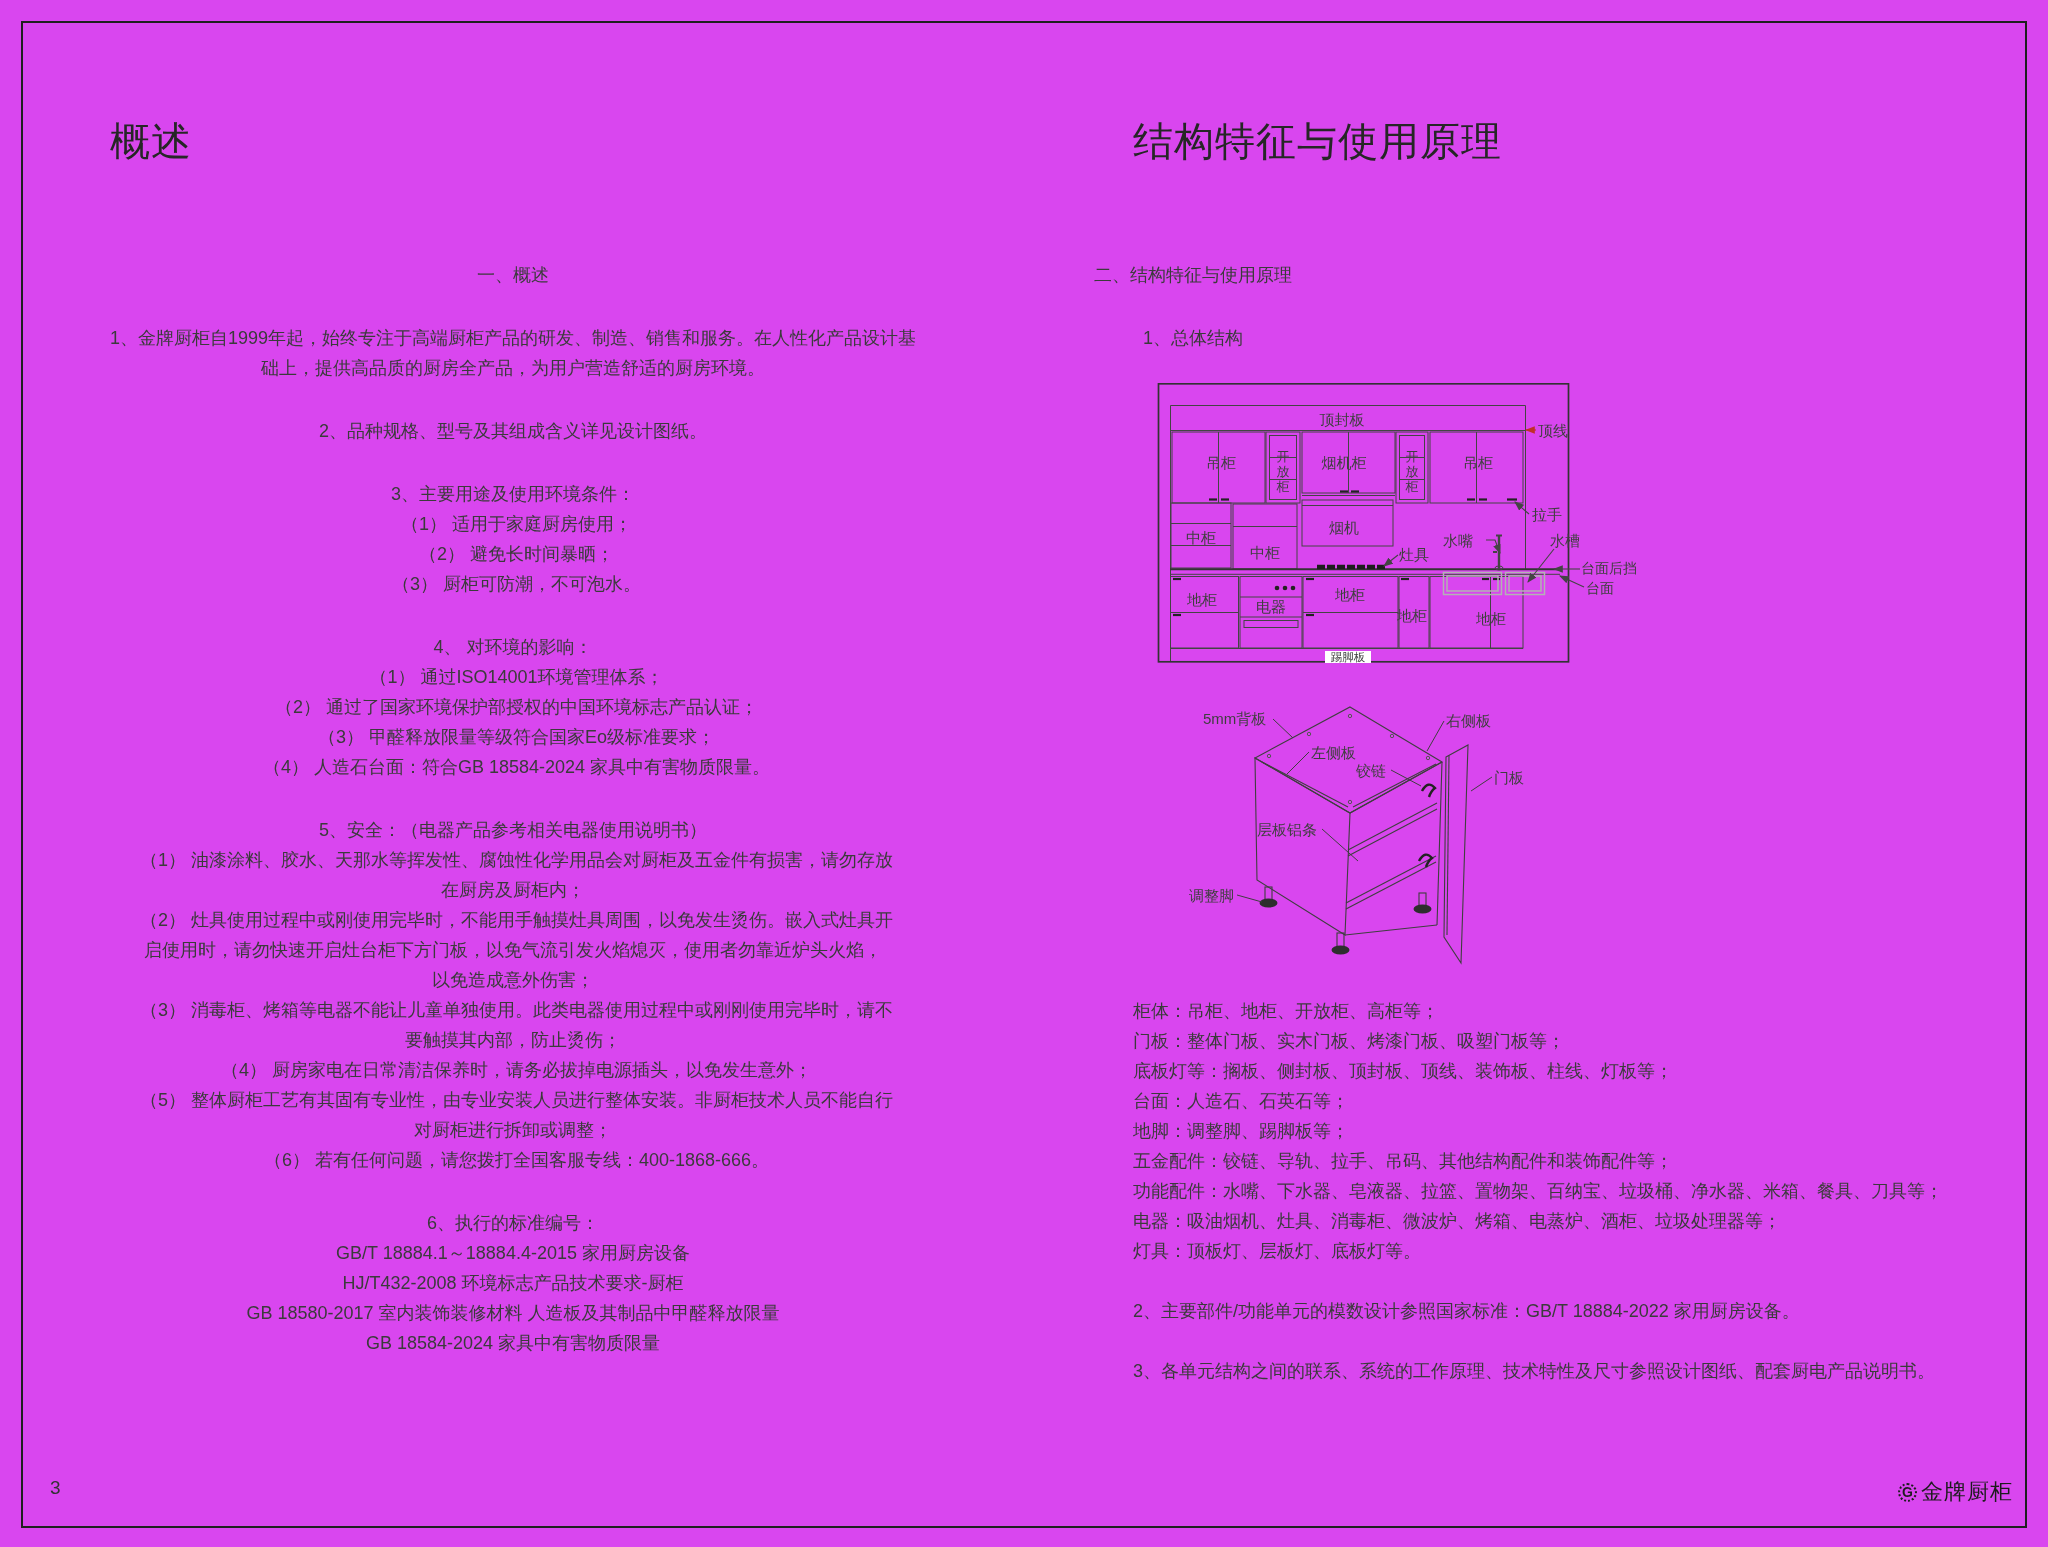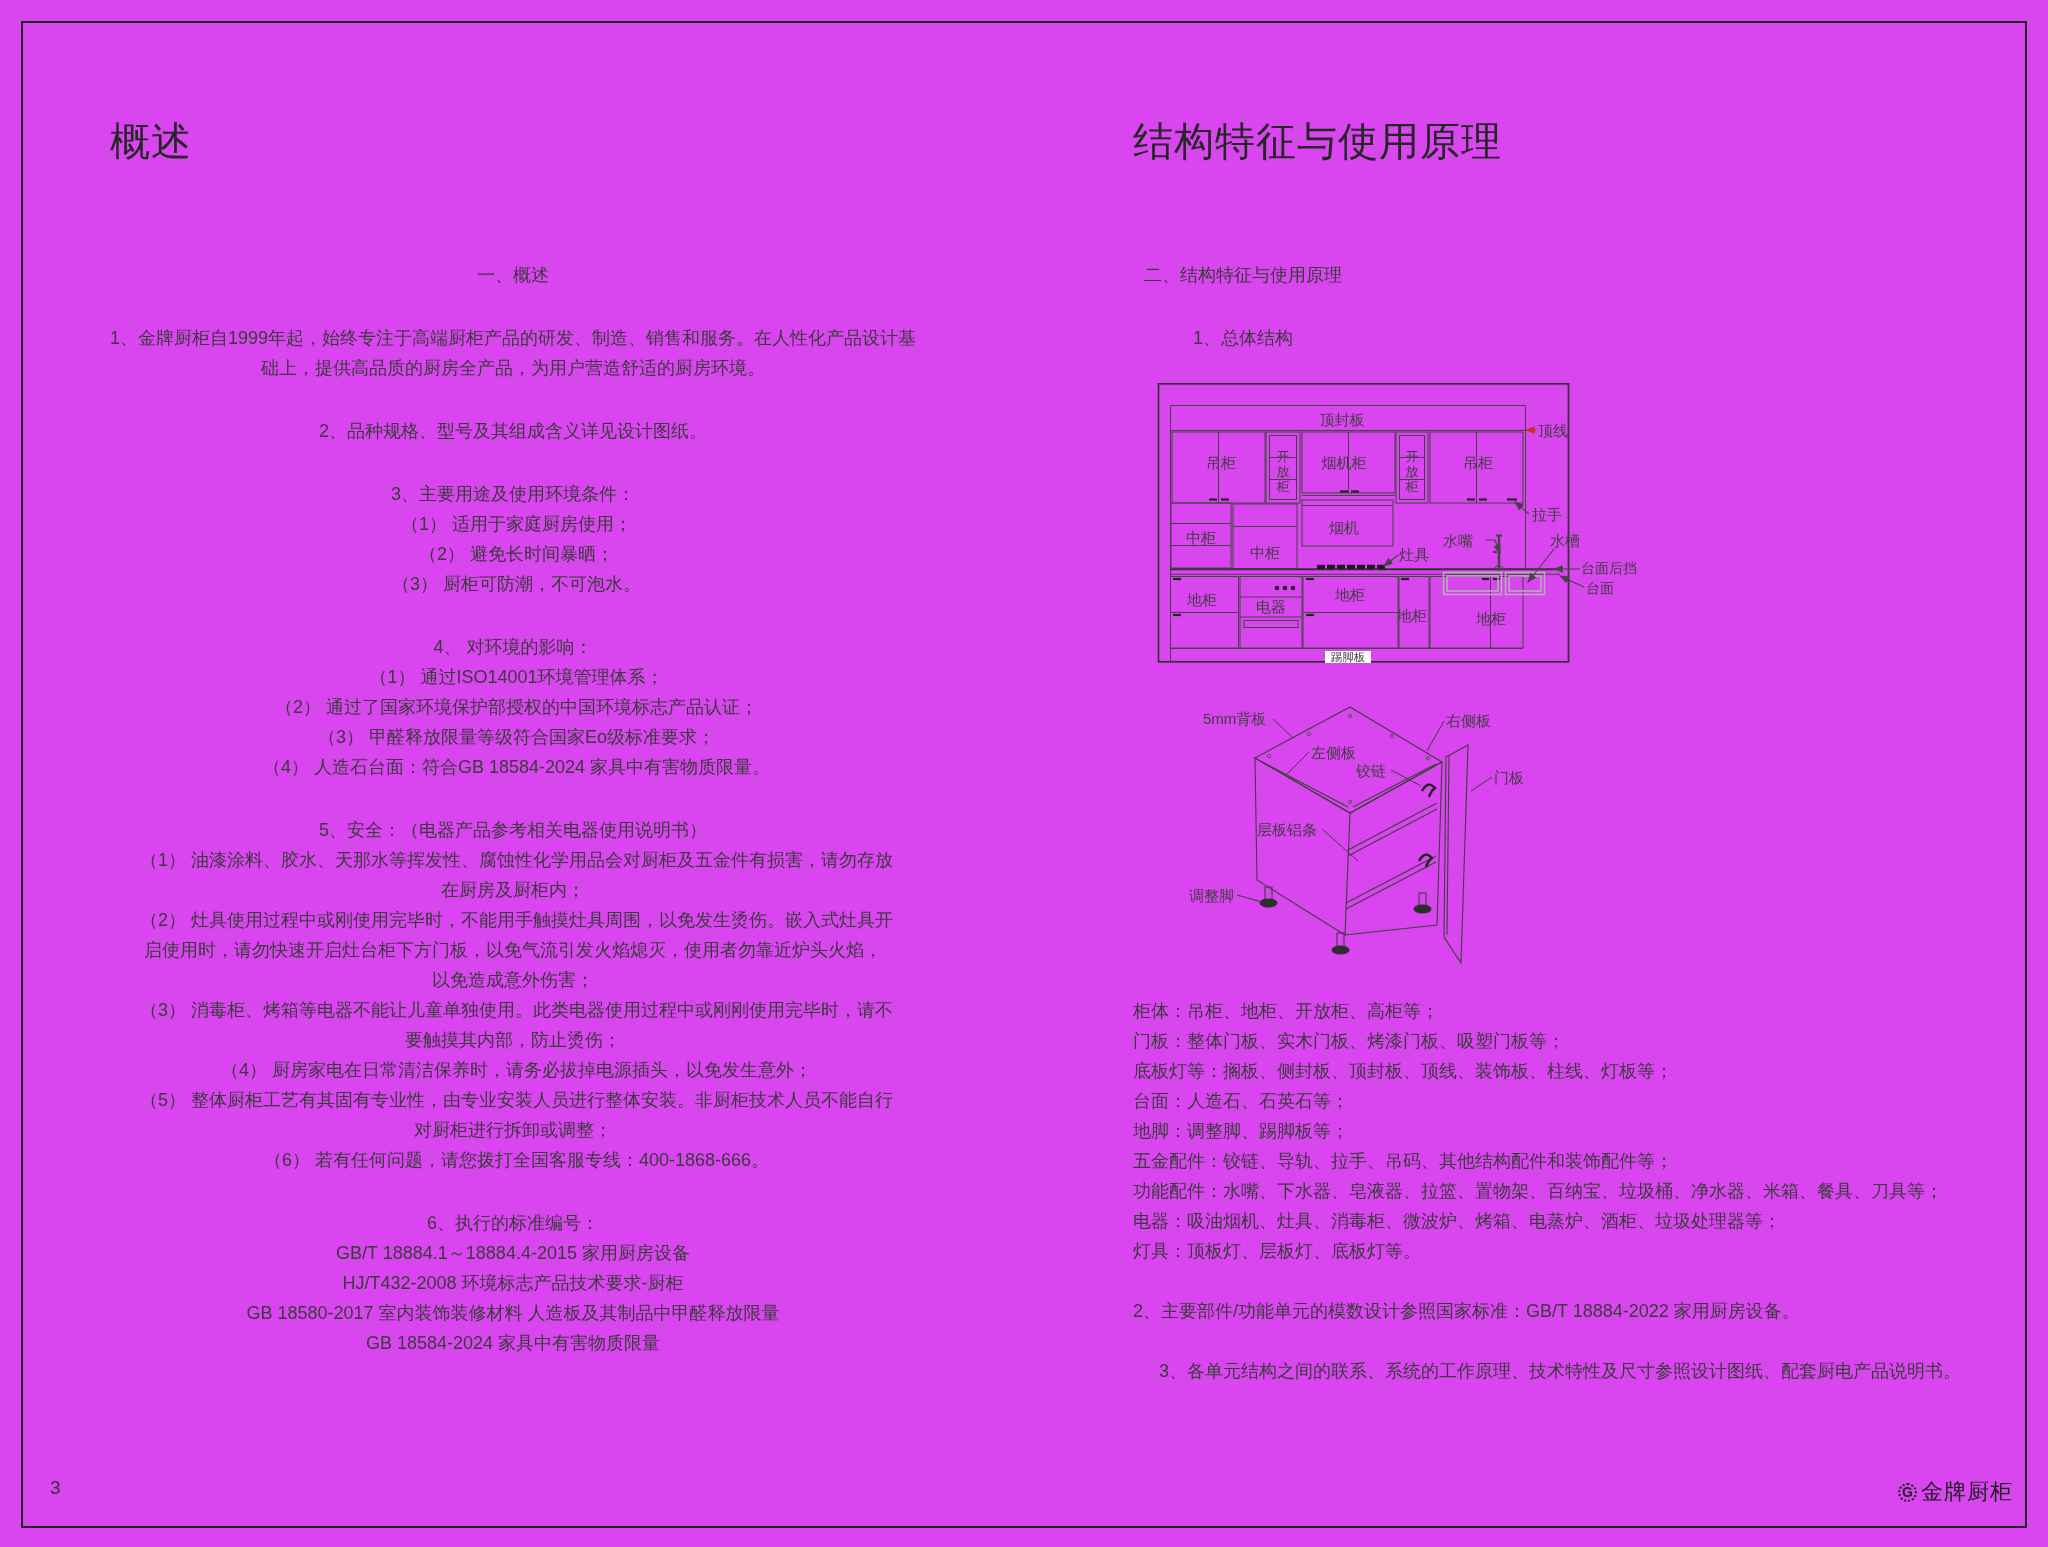"二、结构特征与使用原理" div.col { left: 1144px -> 1094px }
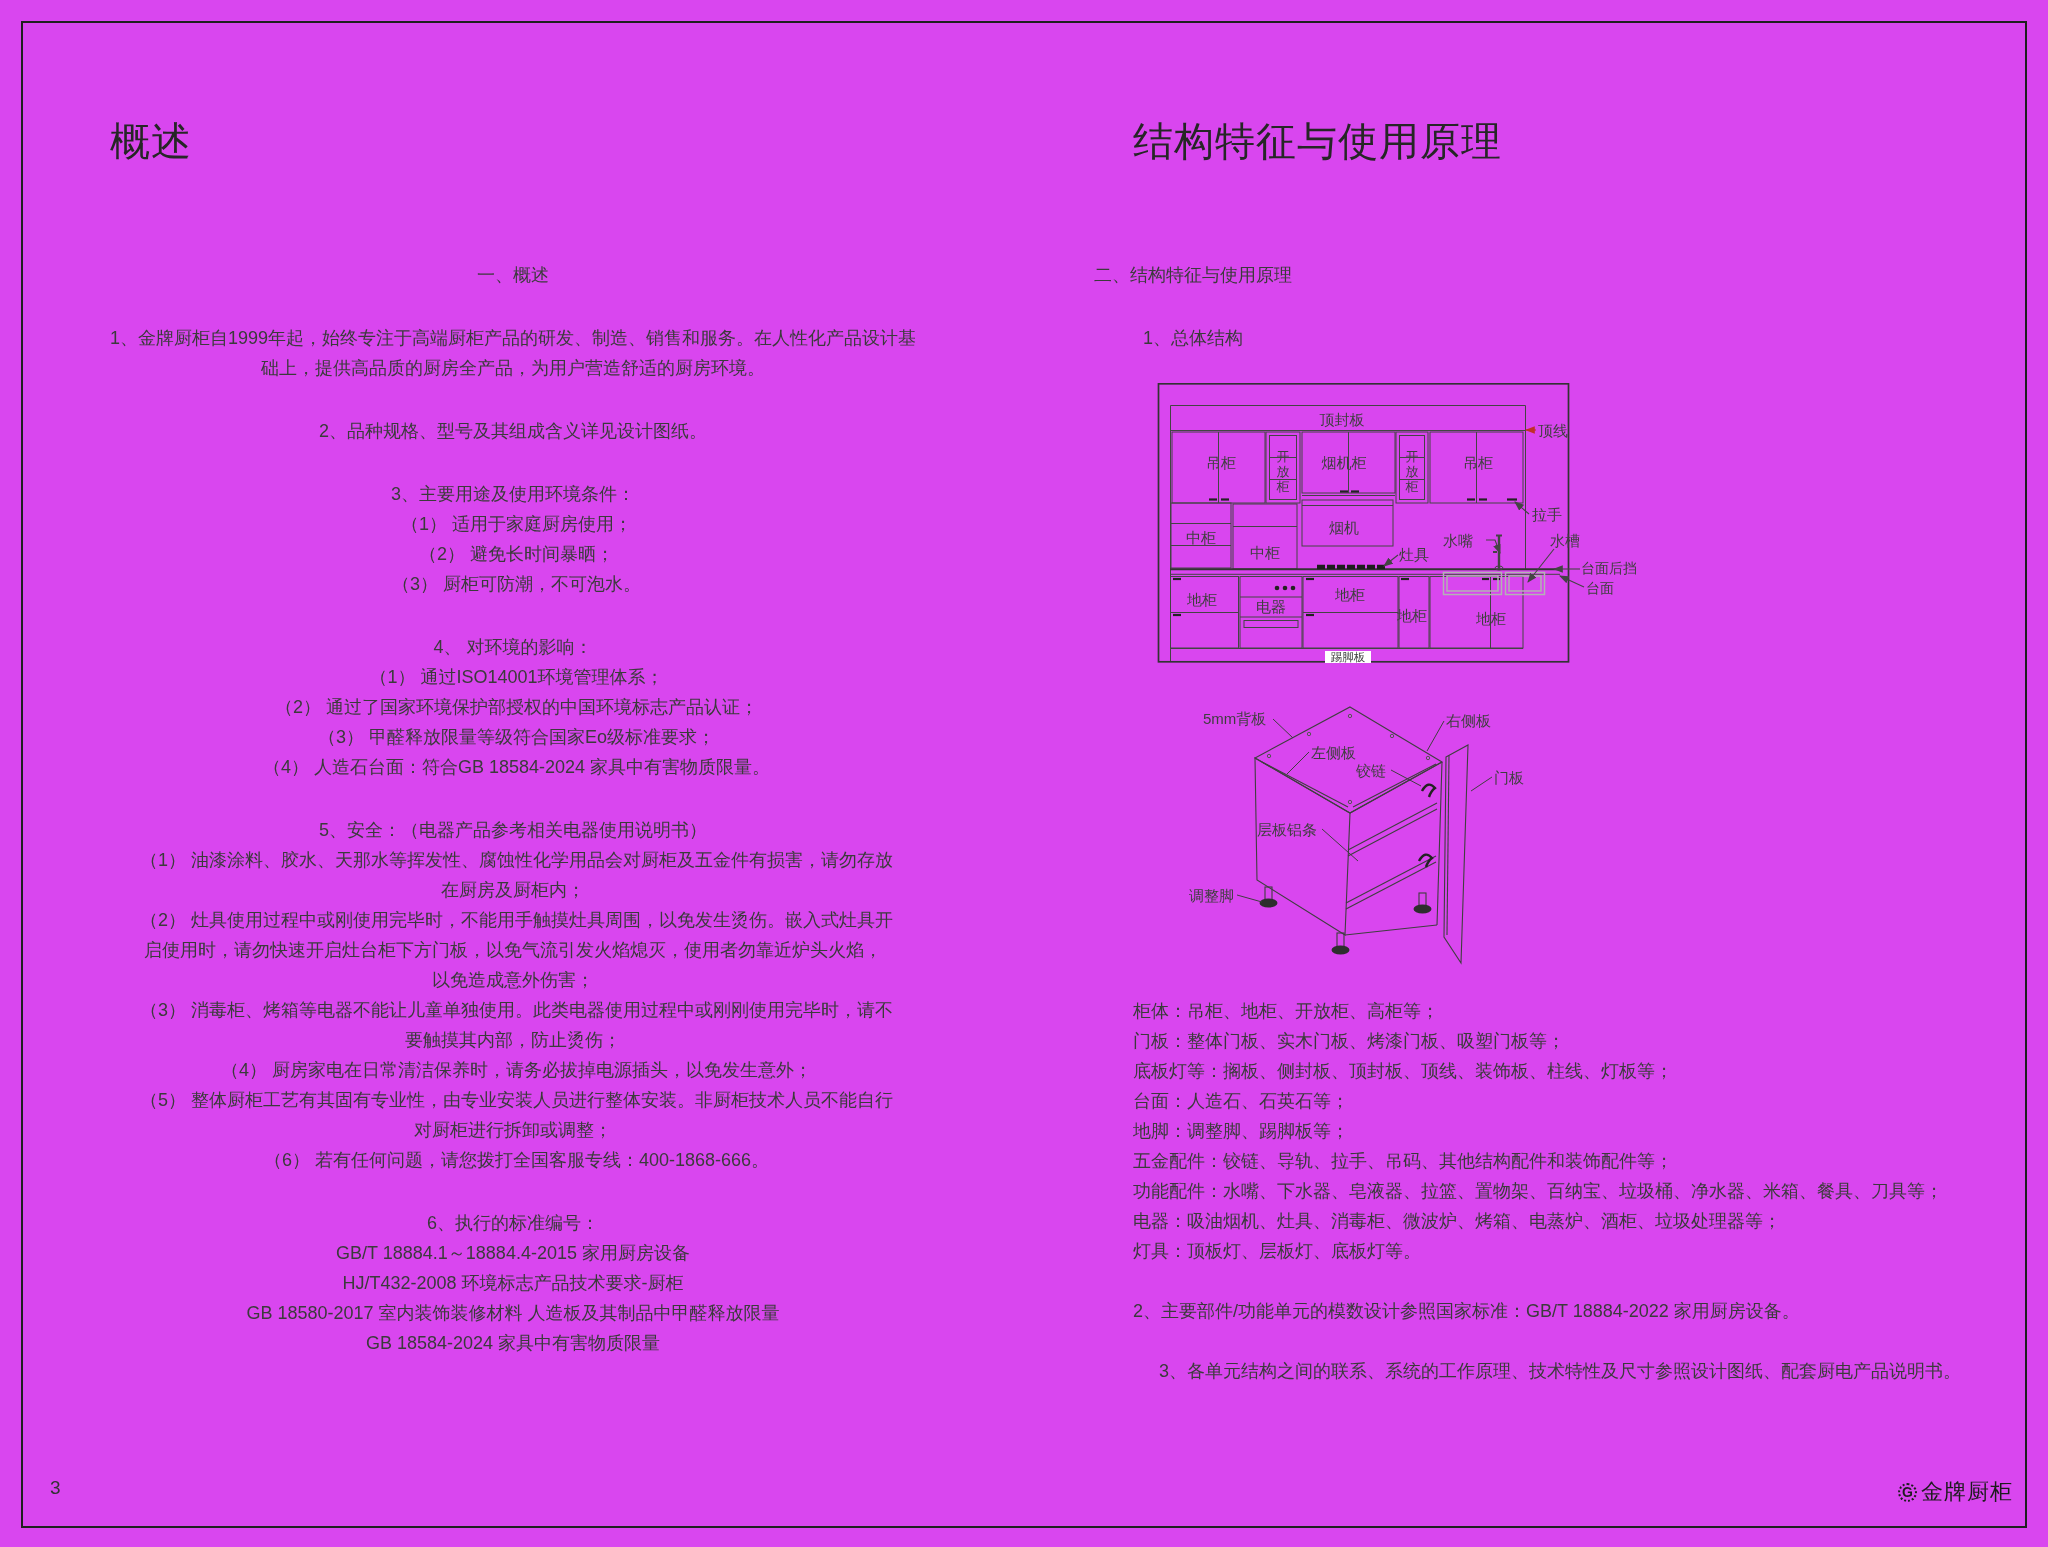"3、各单元结构之间的联系、系统的工作原理、技术特性及尺寸参照设计图纸、配套厨电产" div.abs { margin-left: 26px -> none }
